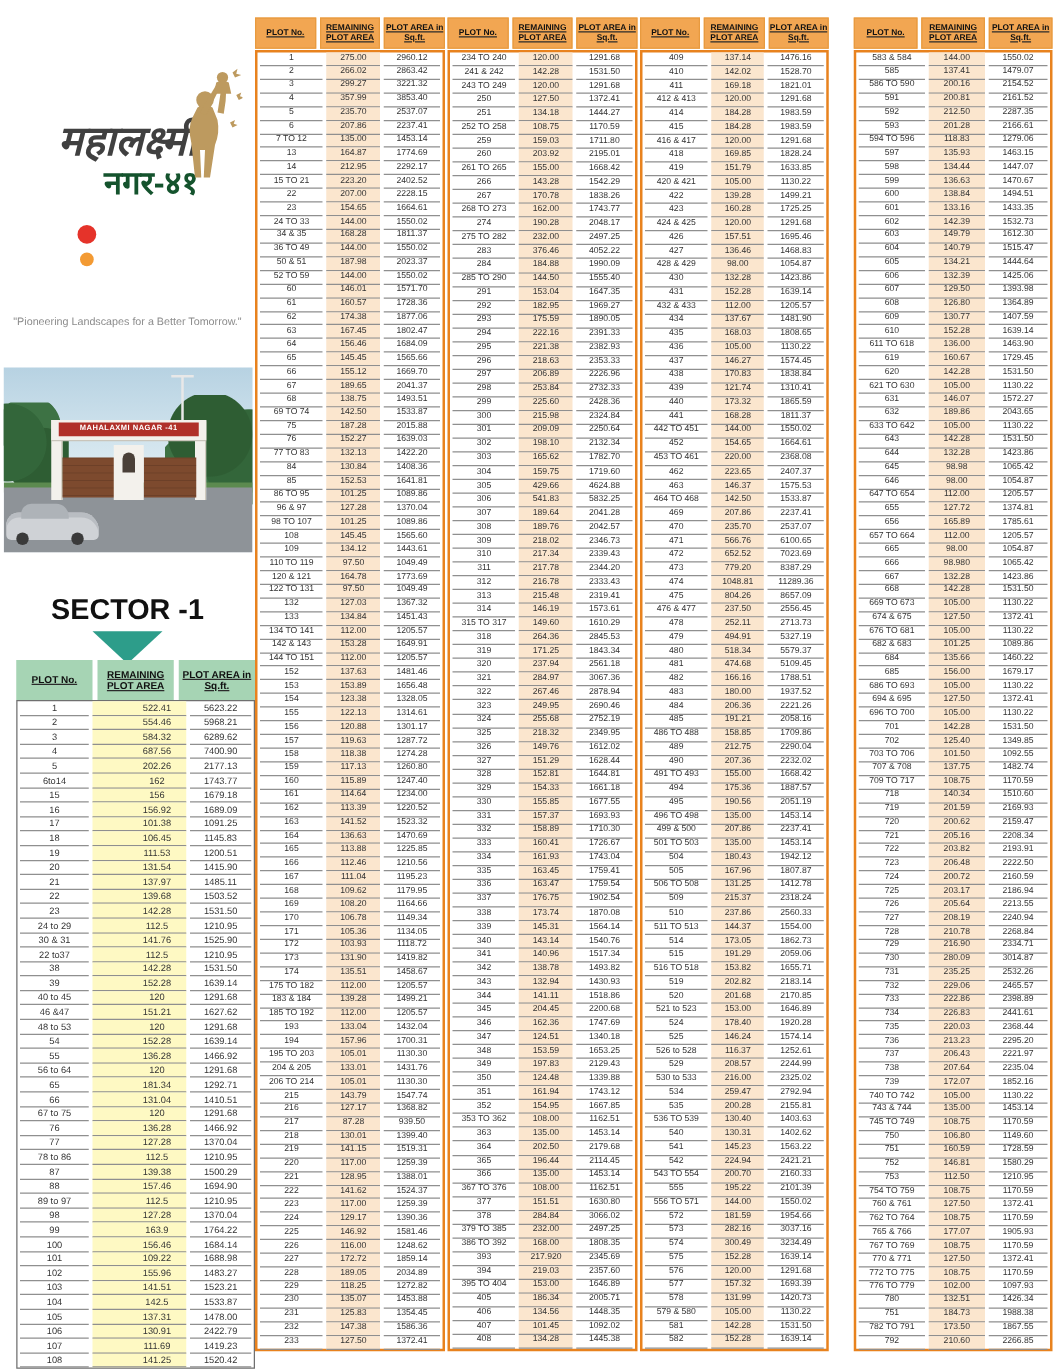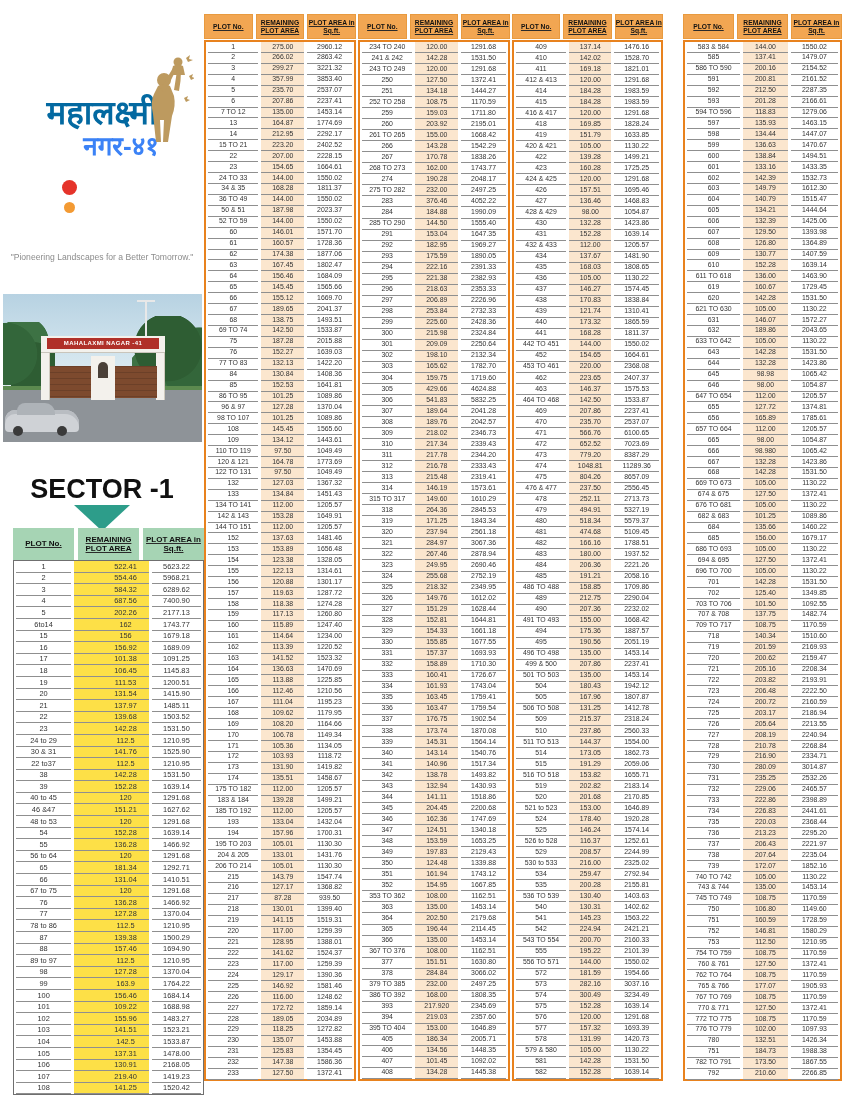"महालक्ष्मी" .brand1 { color: #0369a1 -> #404040; font-style: none -> italic }
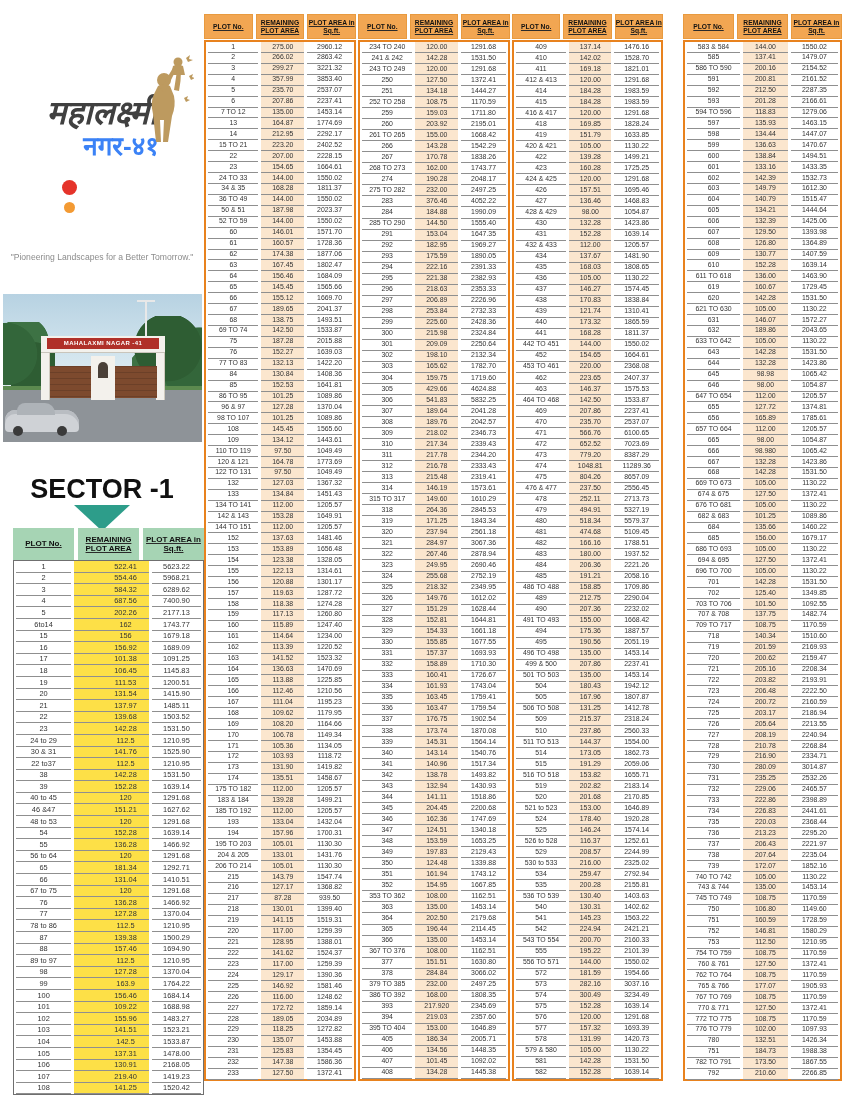"नगर-४१" .brand2 { color: #3b82f6 -> #14532d }
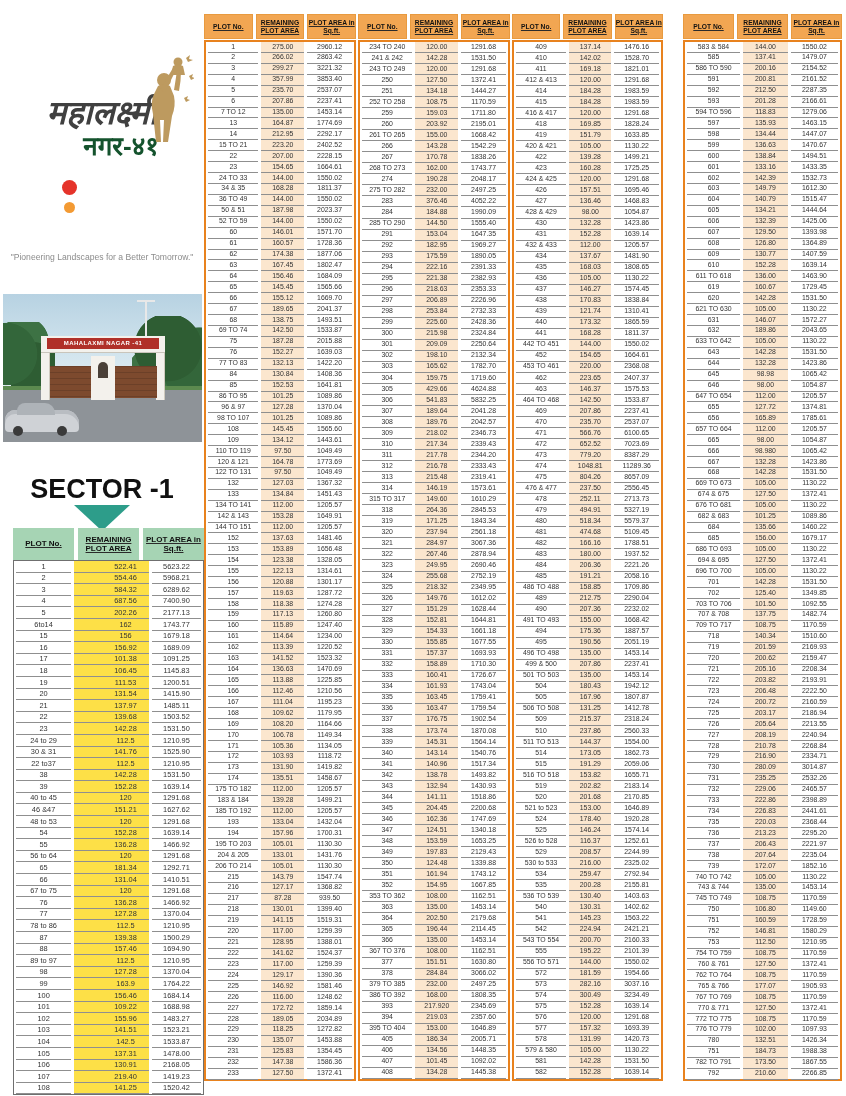"SECTOR -1" .sector-title { font-size: 27px -> 23px }
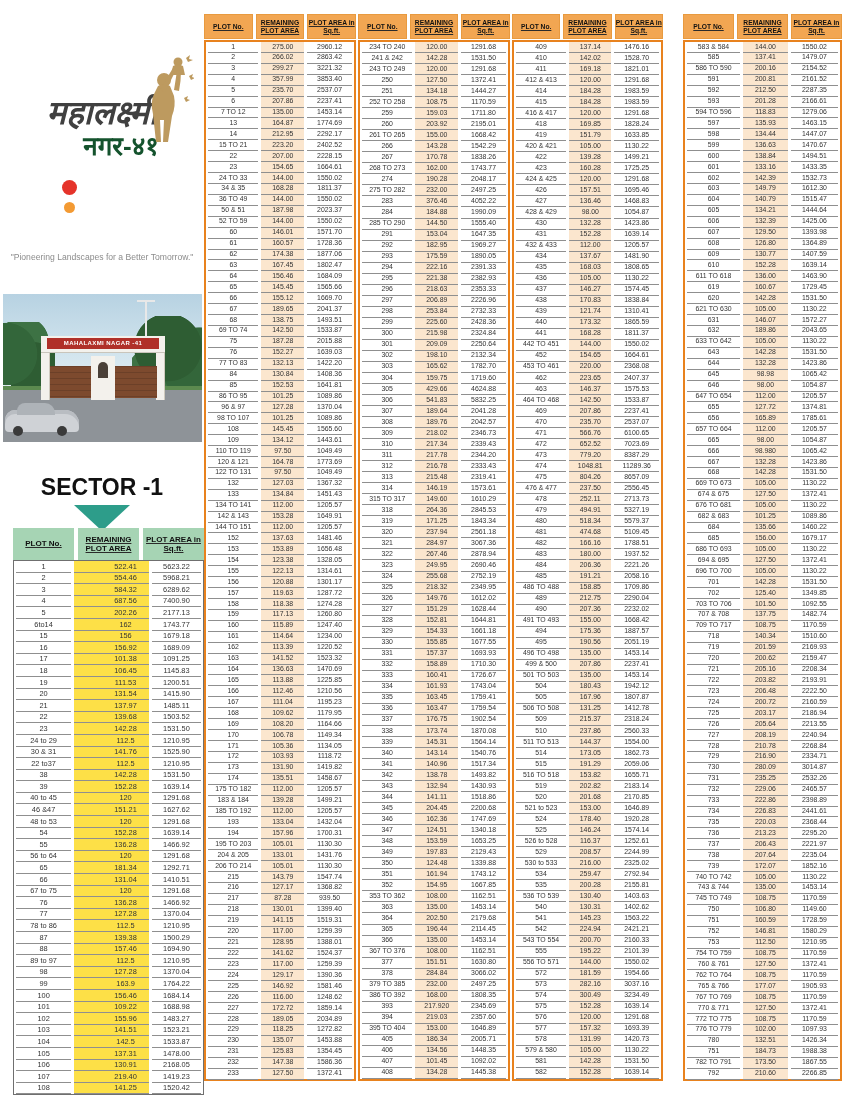"522.41" .ltable .tcell.c1 { background: #fde047 -> #fef9c3 }
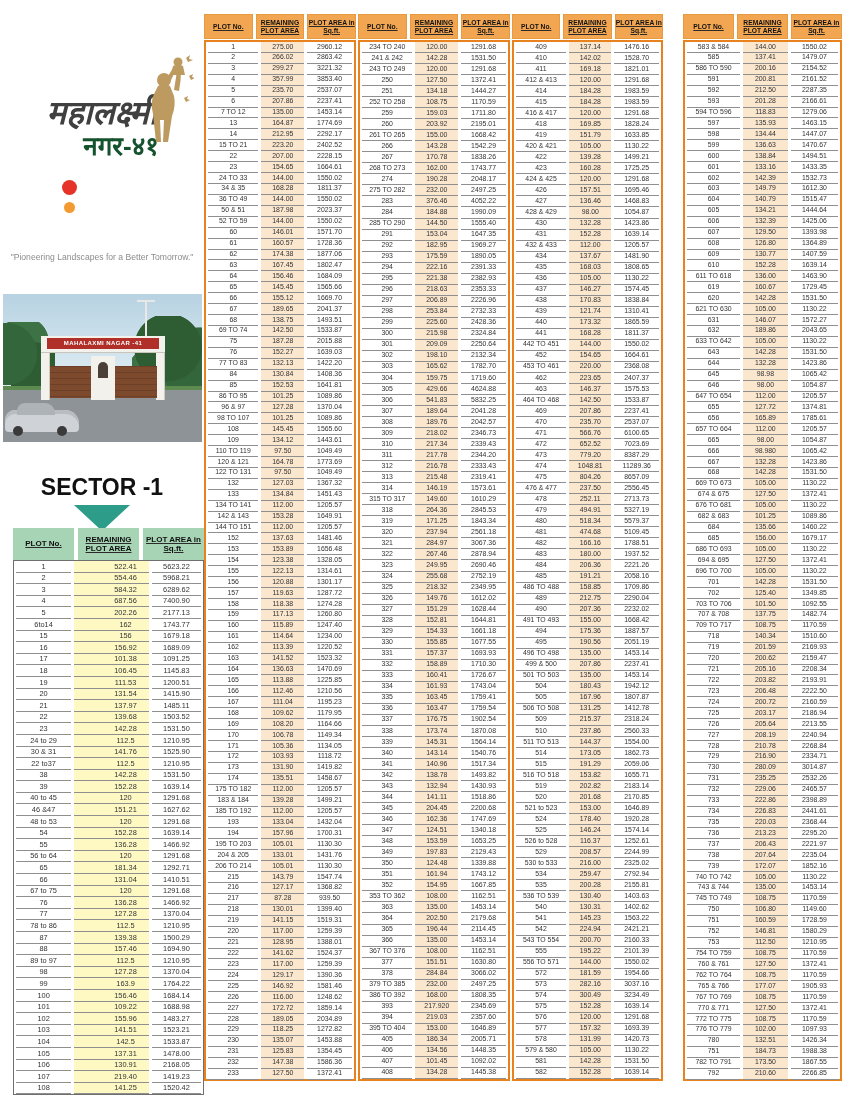"2168.05" div.tcell { text: 2168.05 -> 2422.79 }
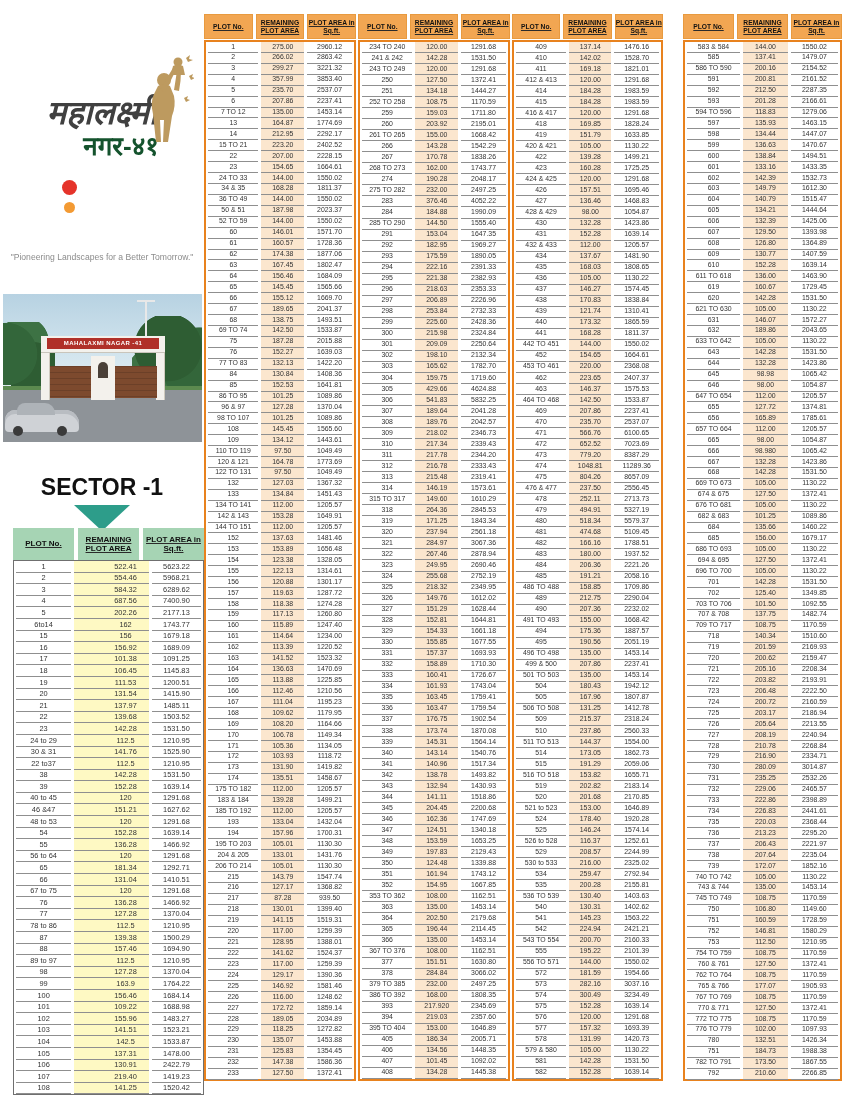"219.40" div.tcell { text: 219.40 -> 111.69 }
